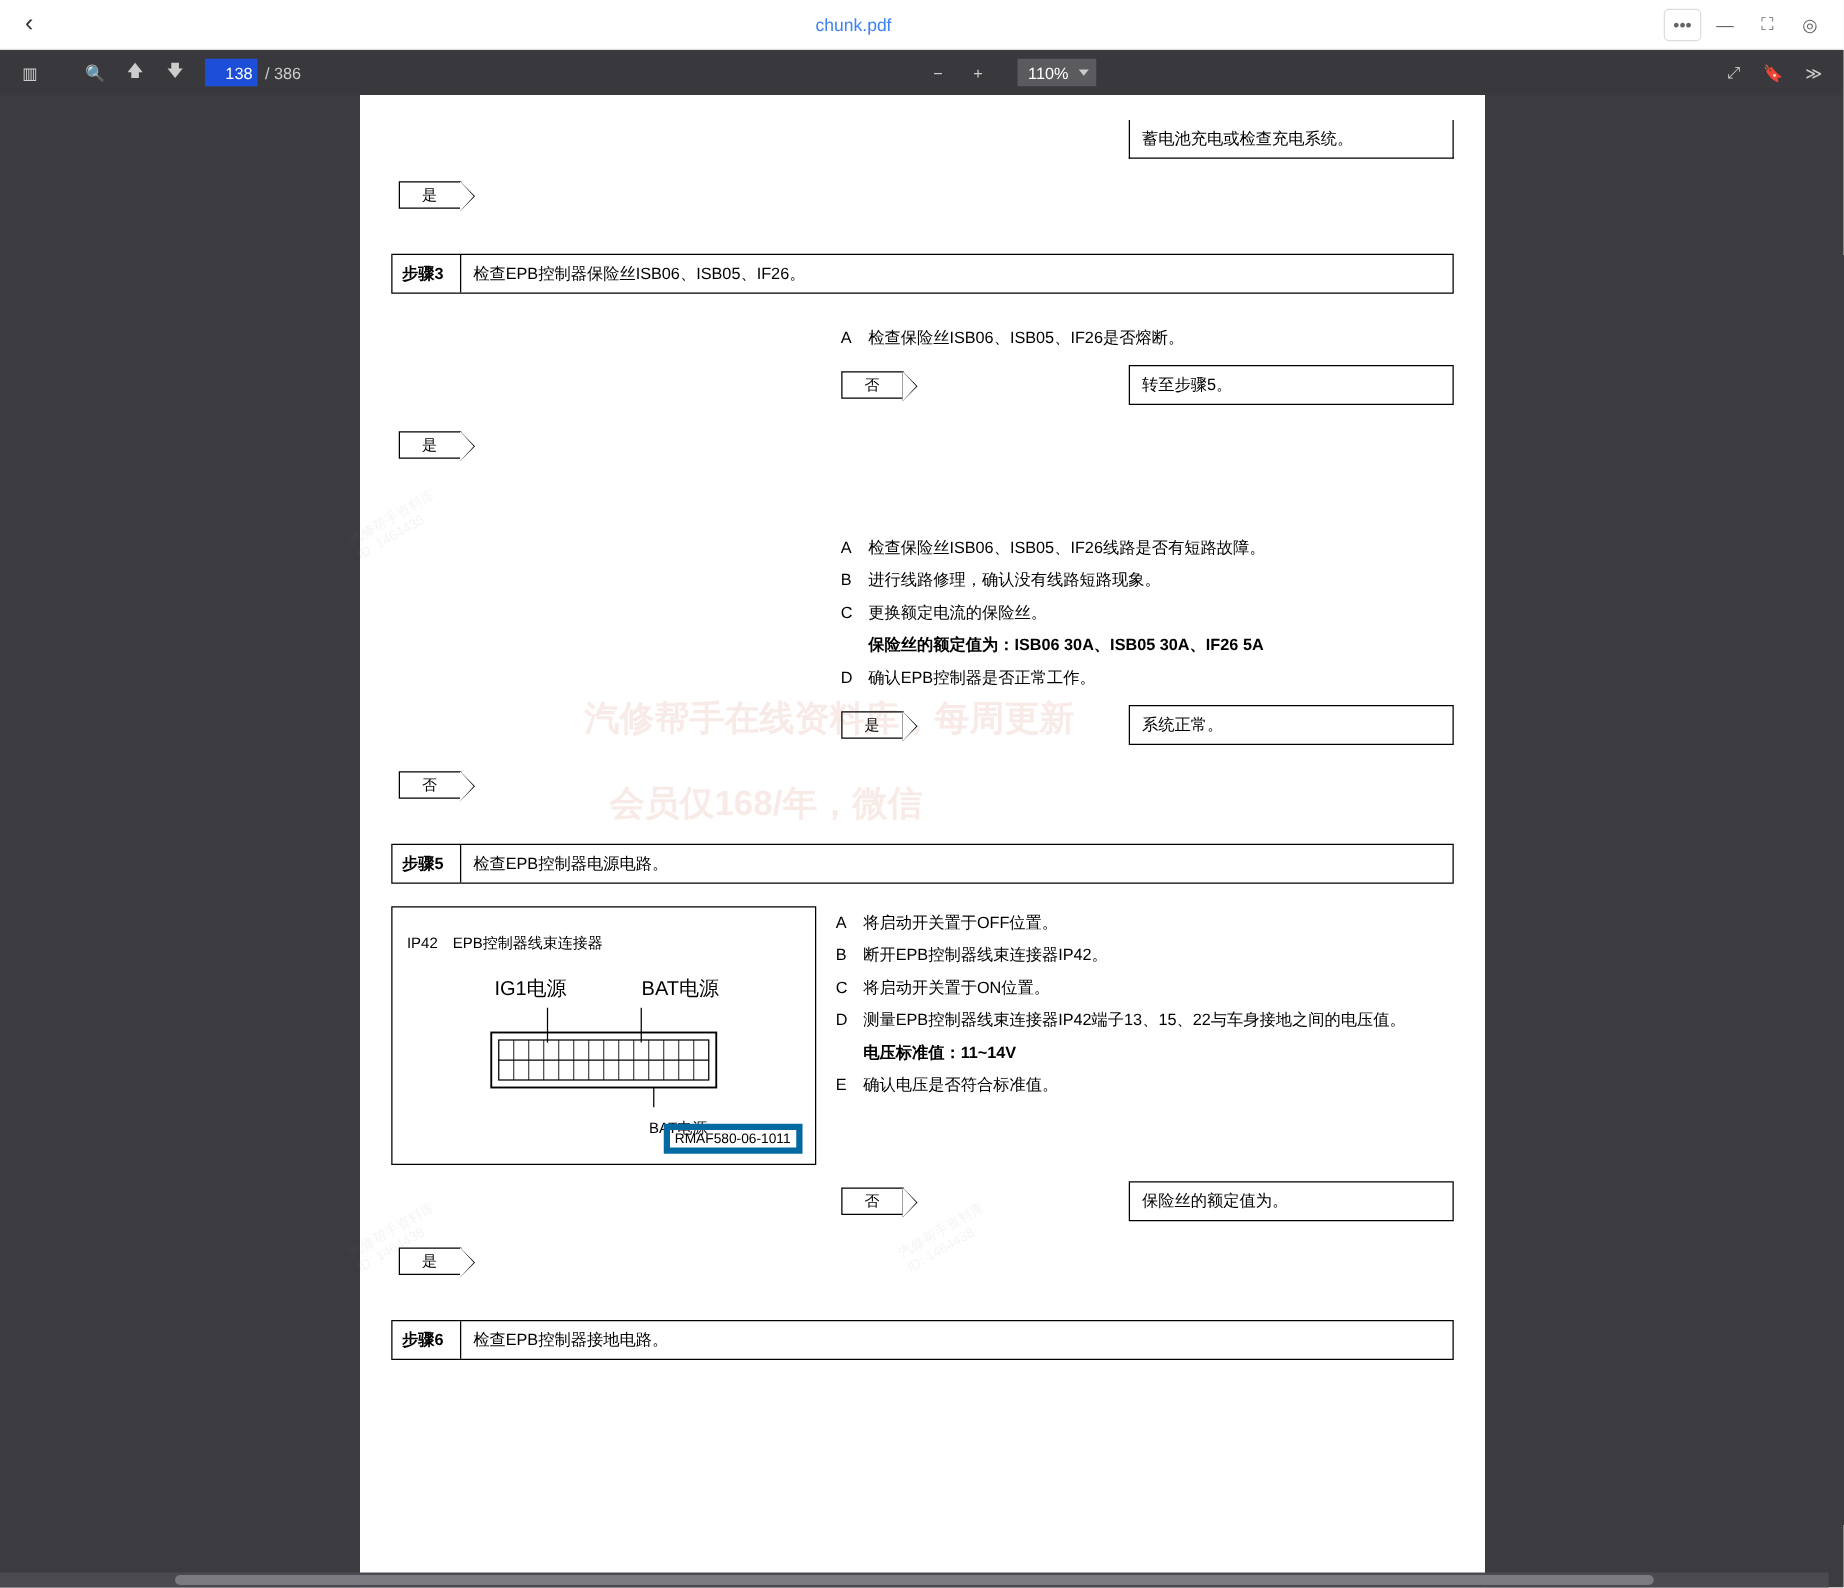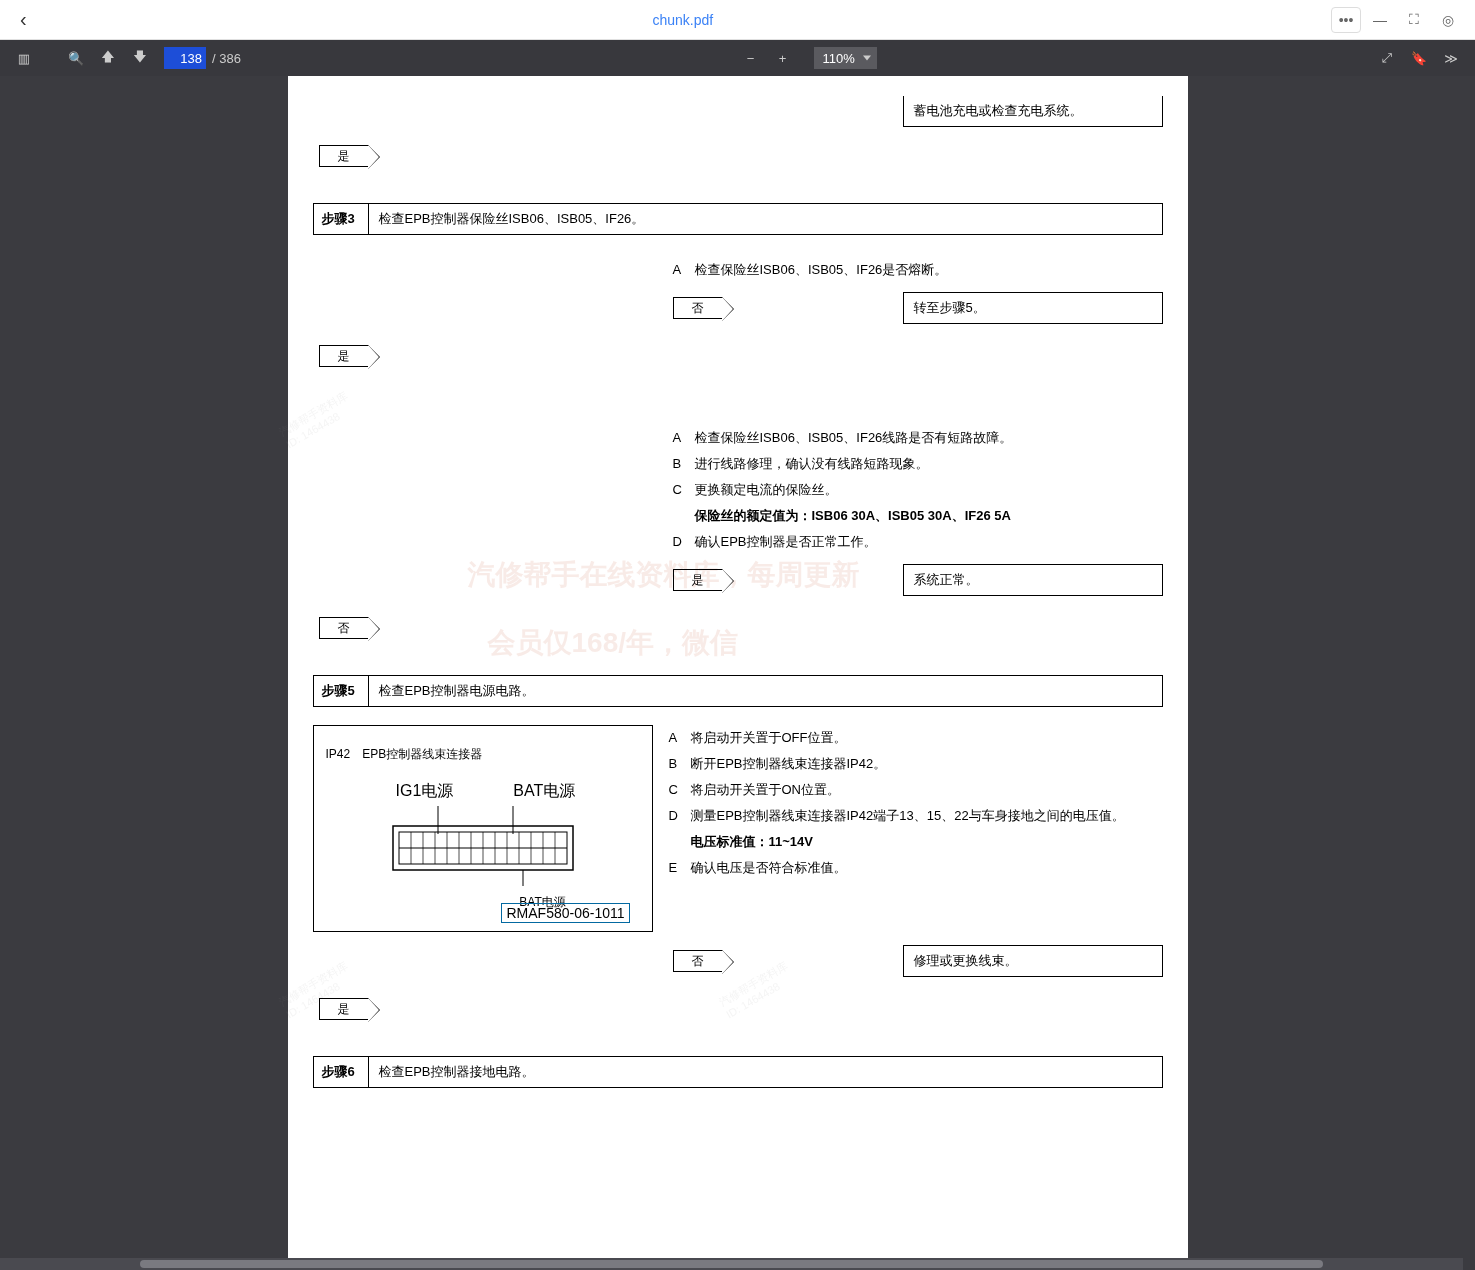"RMAF580-06-1011" .img-id { border: 1px solid #0369a1 -> 5px solid #0369a1; font-size: 14px -> 11px; right: 22px -> 10px }
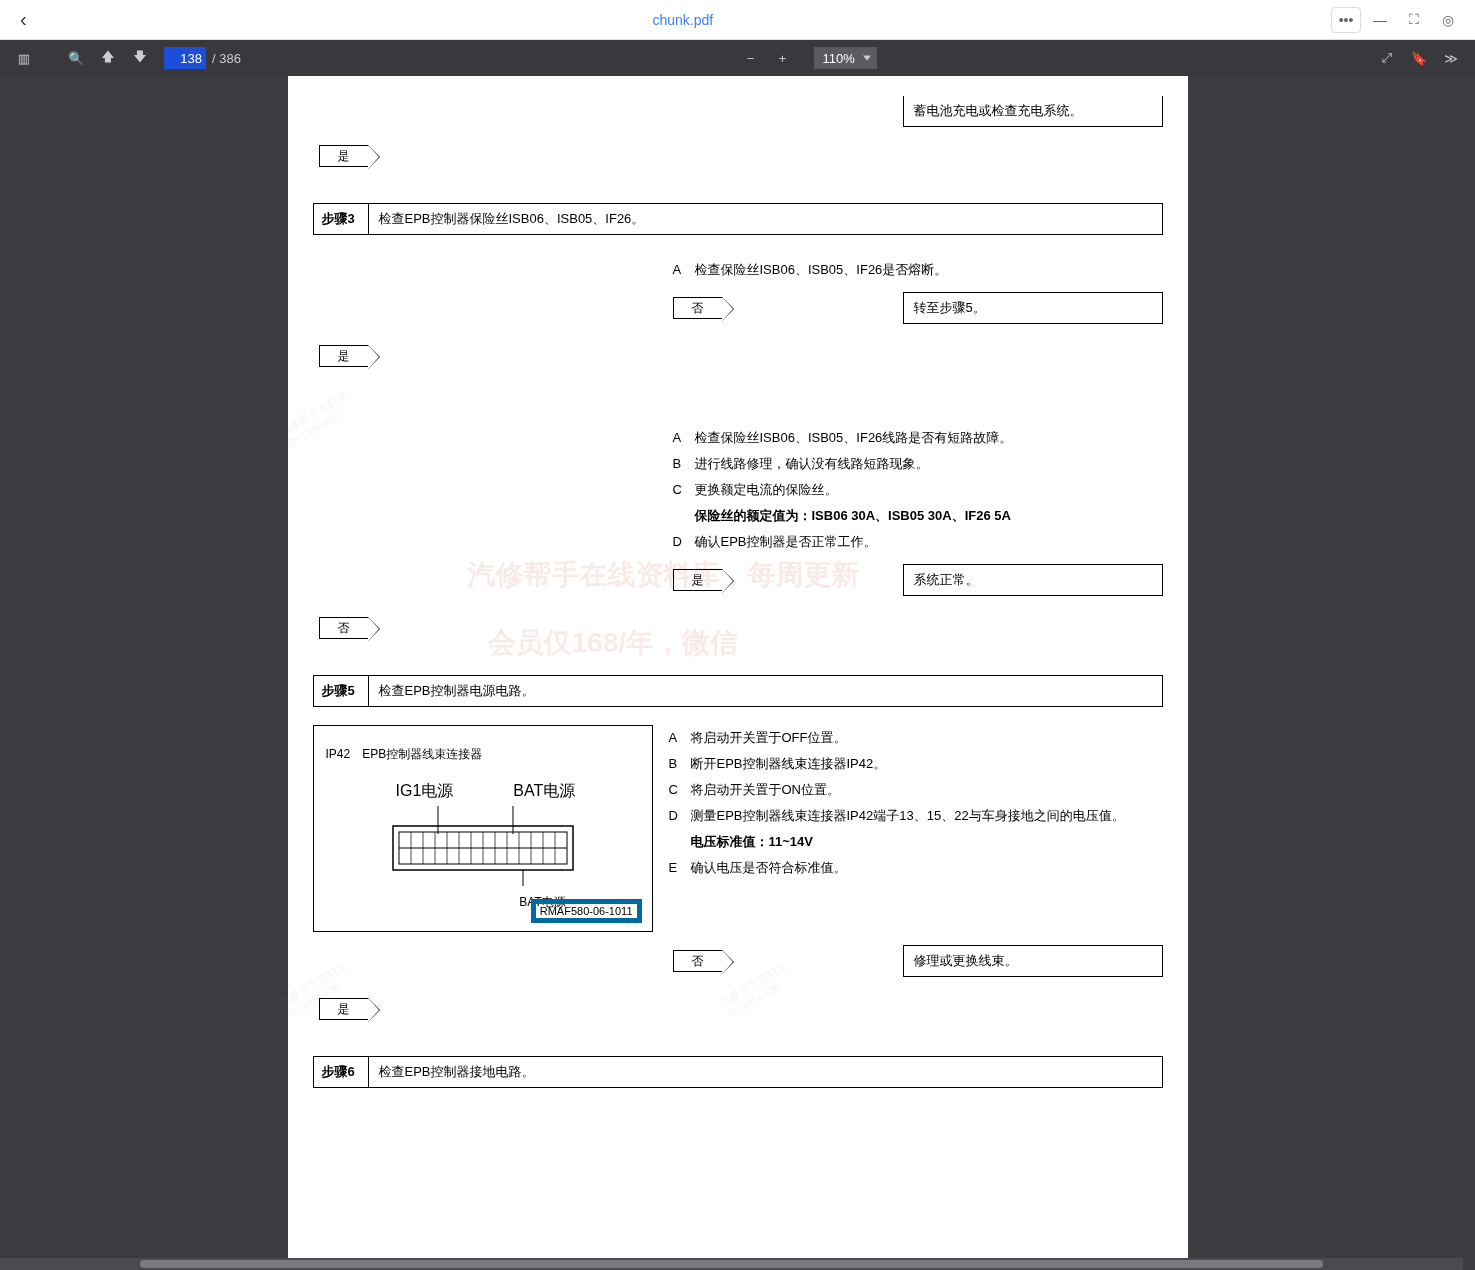"修理或更换线束。" div.action-box { text: 修理或更换线束 -> 保险丝的额定值为 }
